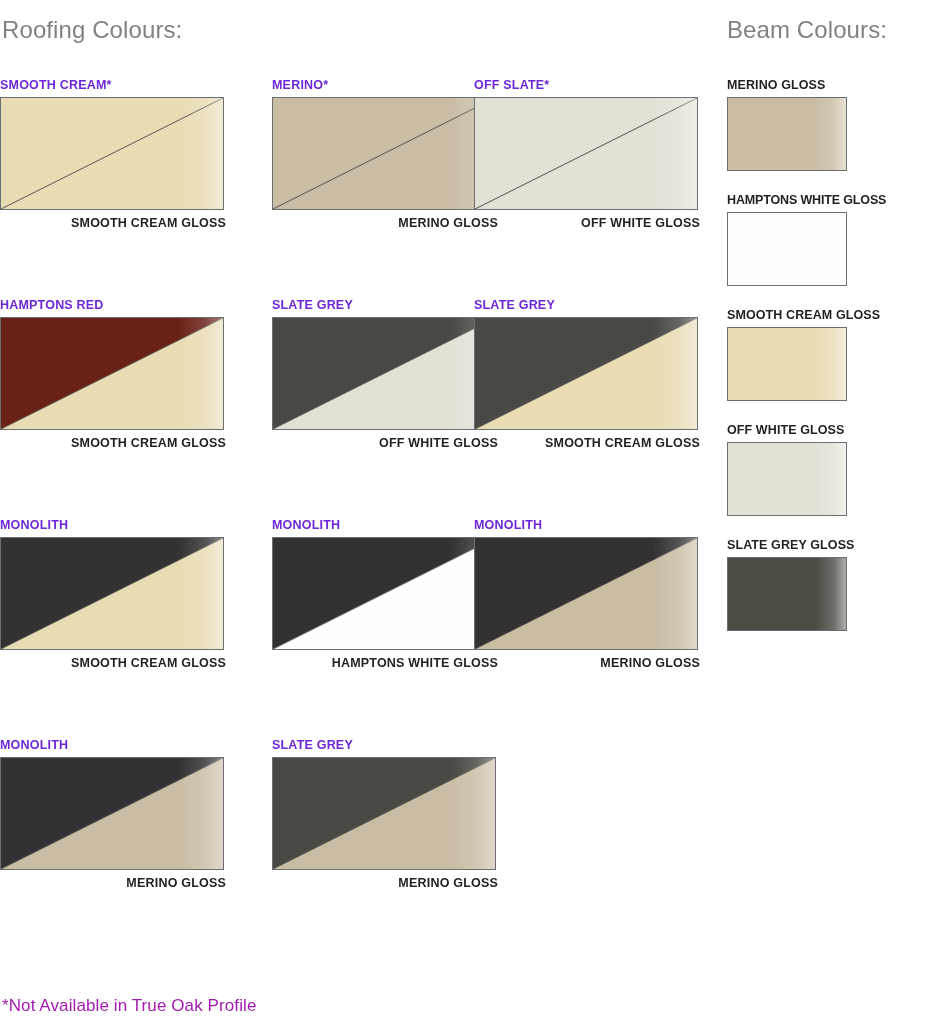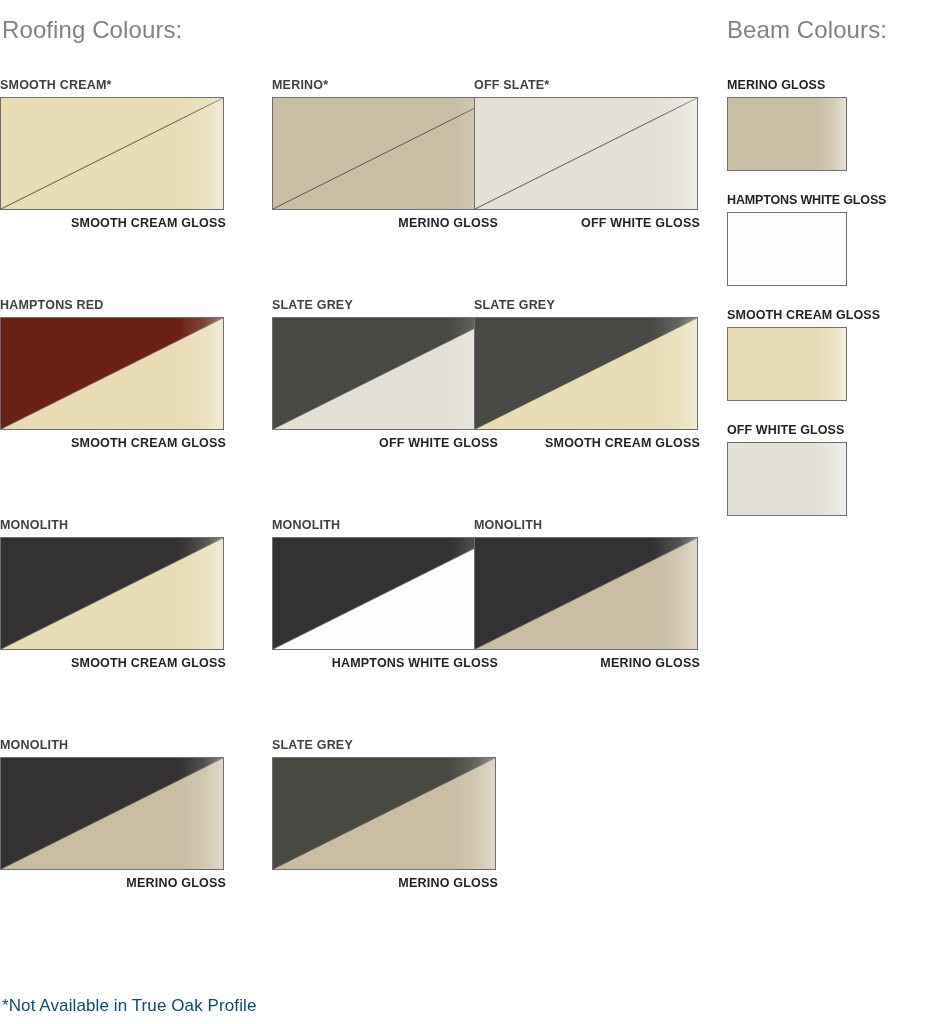"SMOOTH CREAM*" .roof-top-label { color: #404040 -> #6d28d9 }
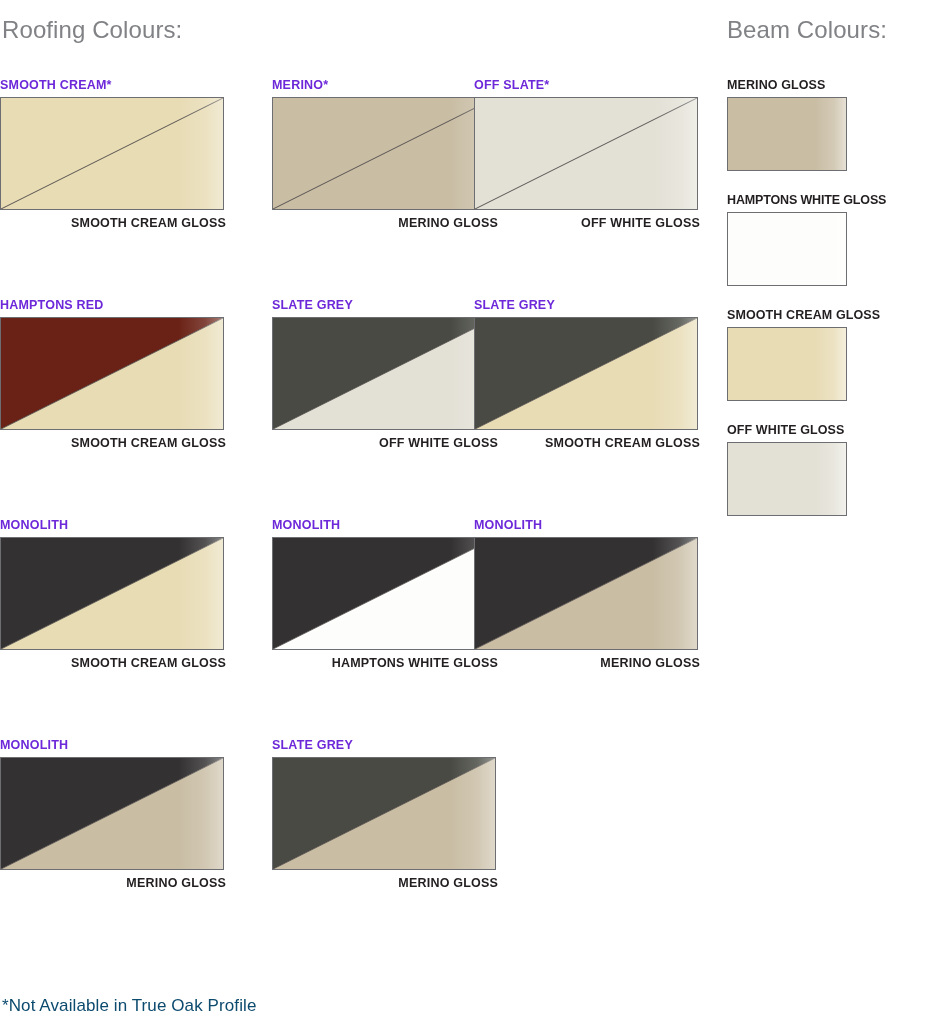"SLATE GREY GLOSS" div.beam-item { html: none -> <div> <div>SLATE GREY GLOSS</div> <div> <div></div> </div> </div> }
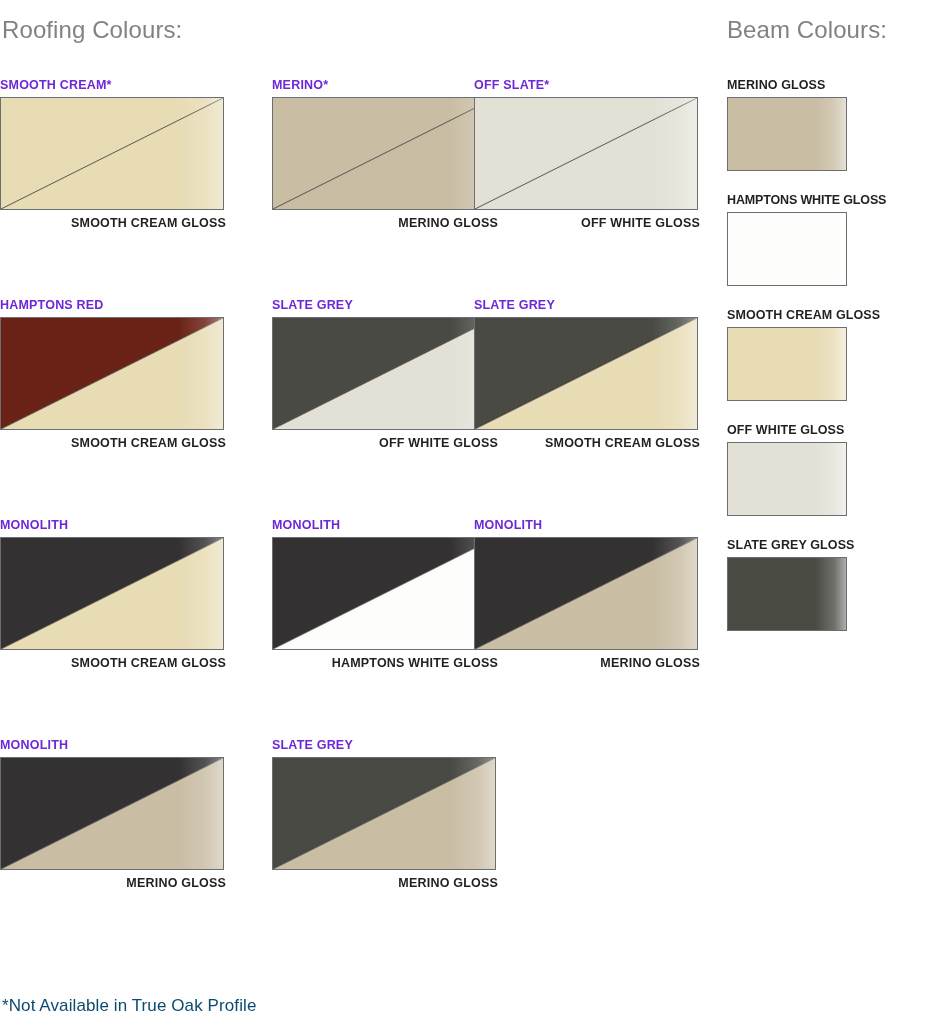"*Not Available in True Oak" #footnote { color: #0c4a6e -> #a21caf }
